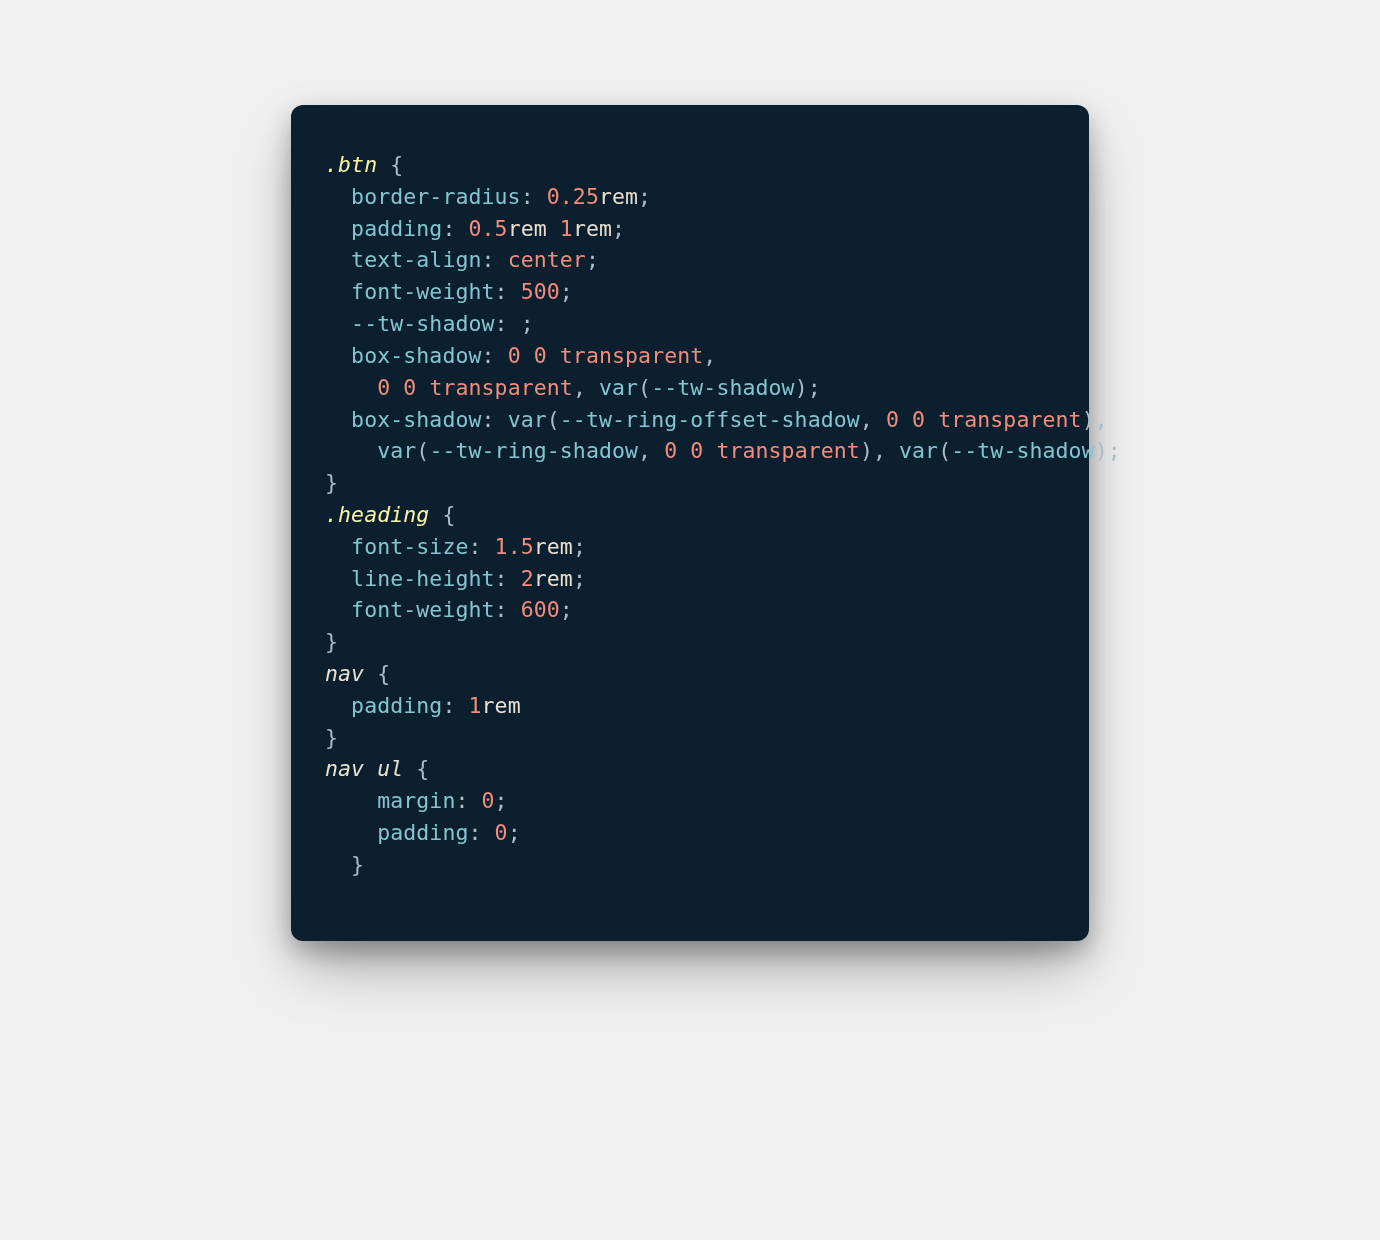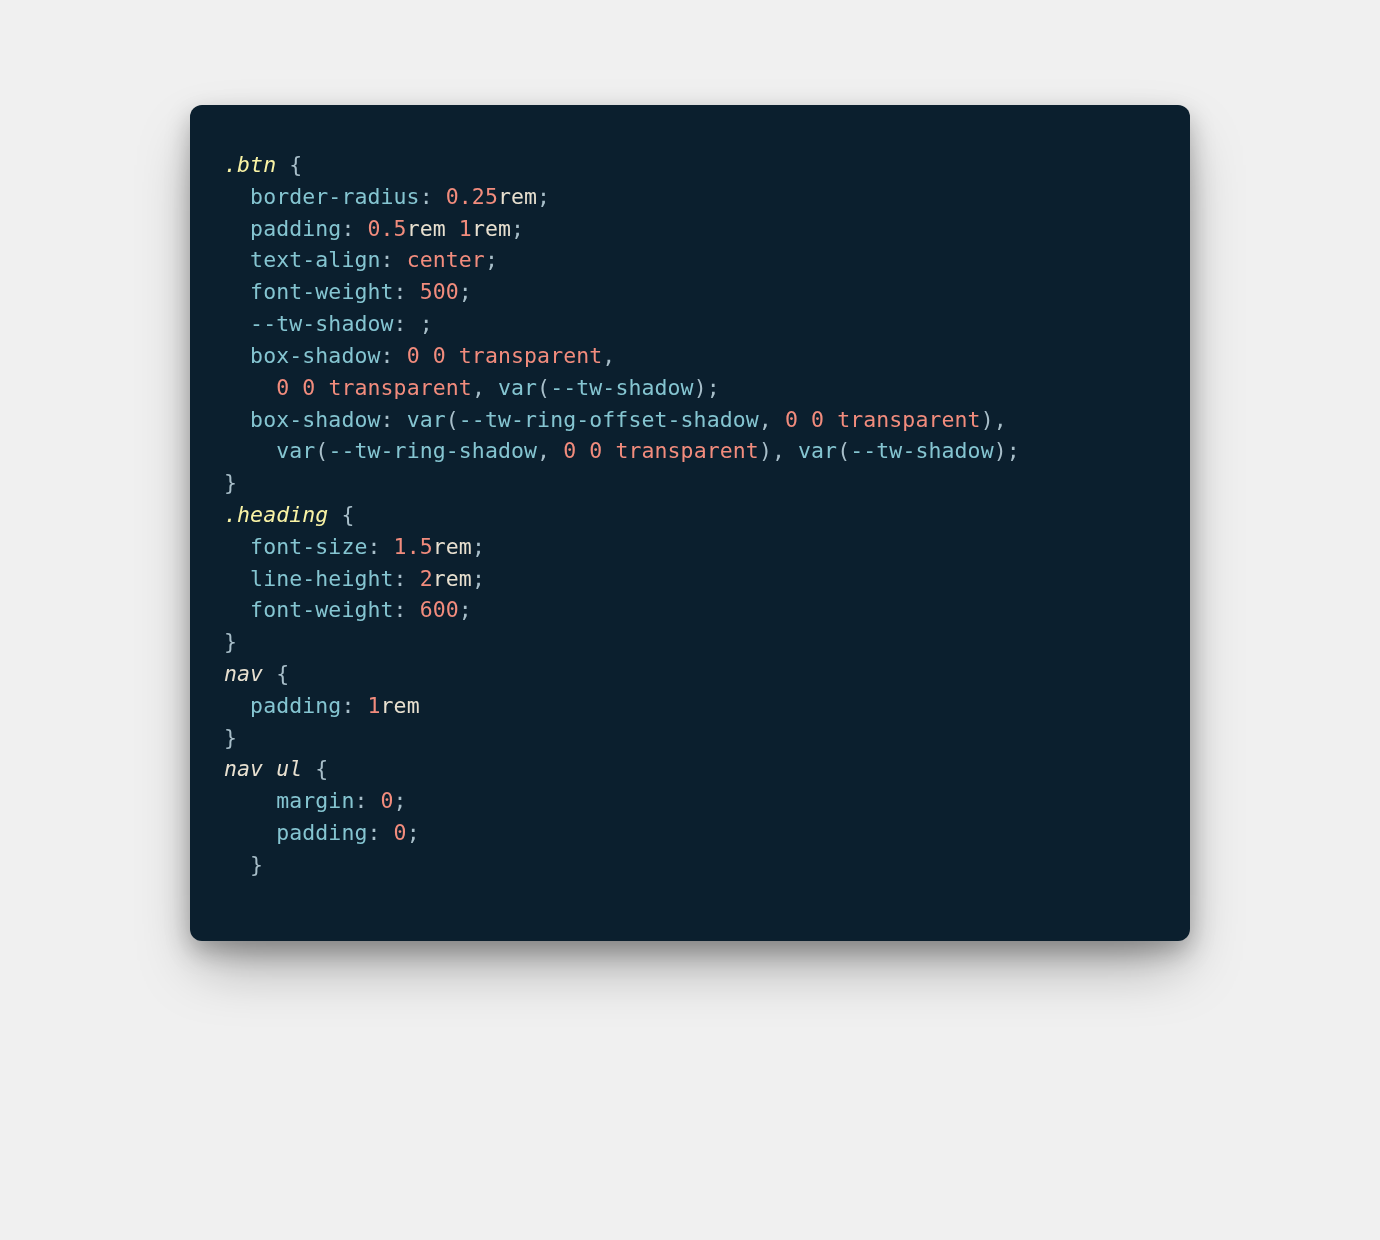".btn { border-radius: 0.25rem; padding:" .code-block { width: 1000px -> 798px }
